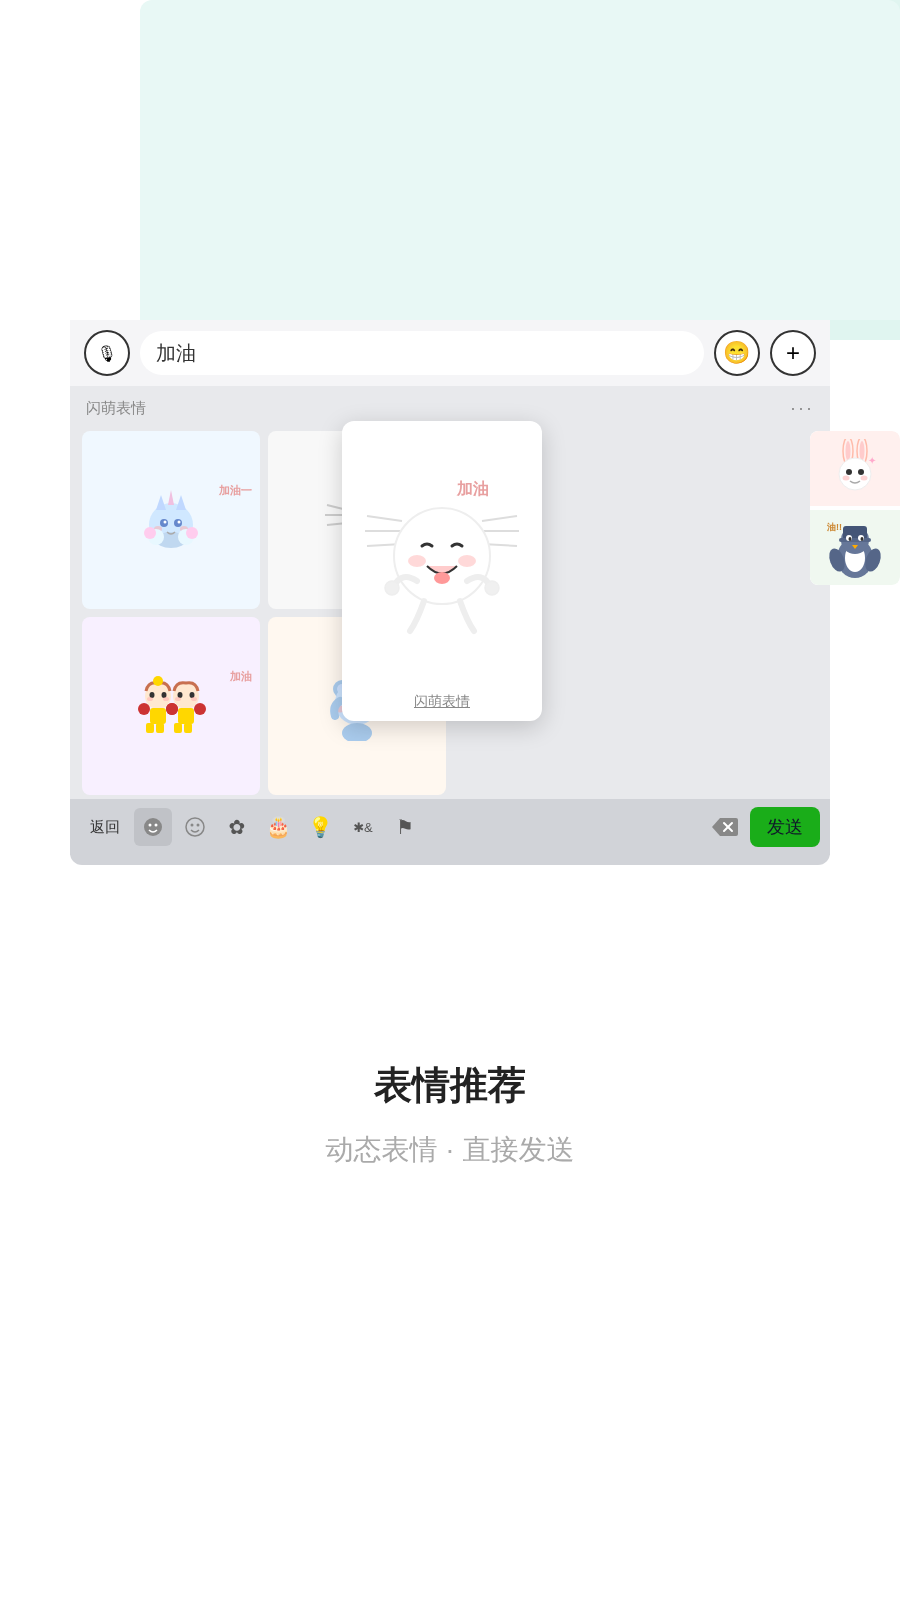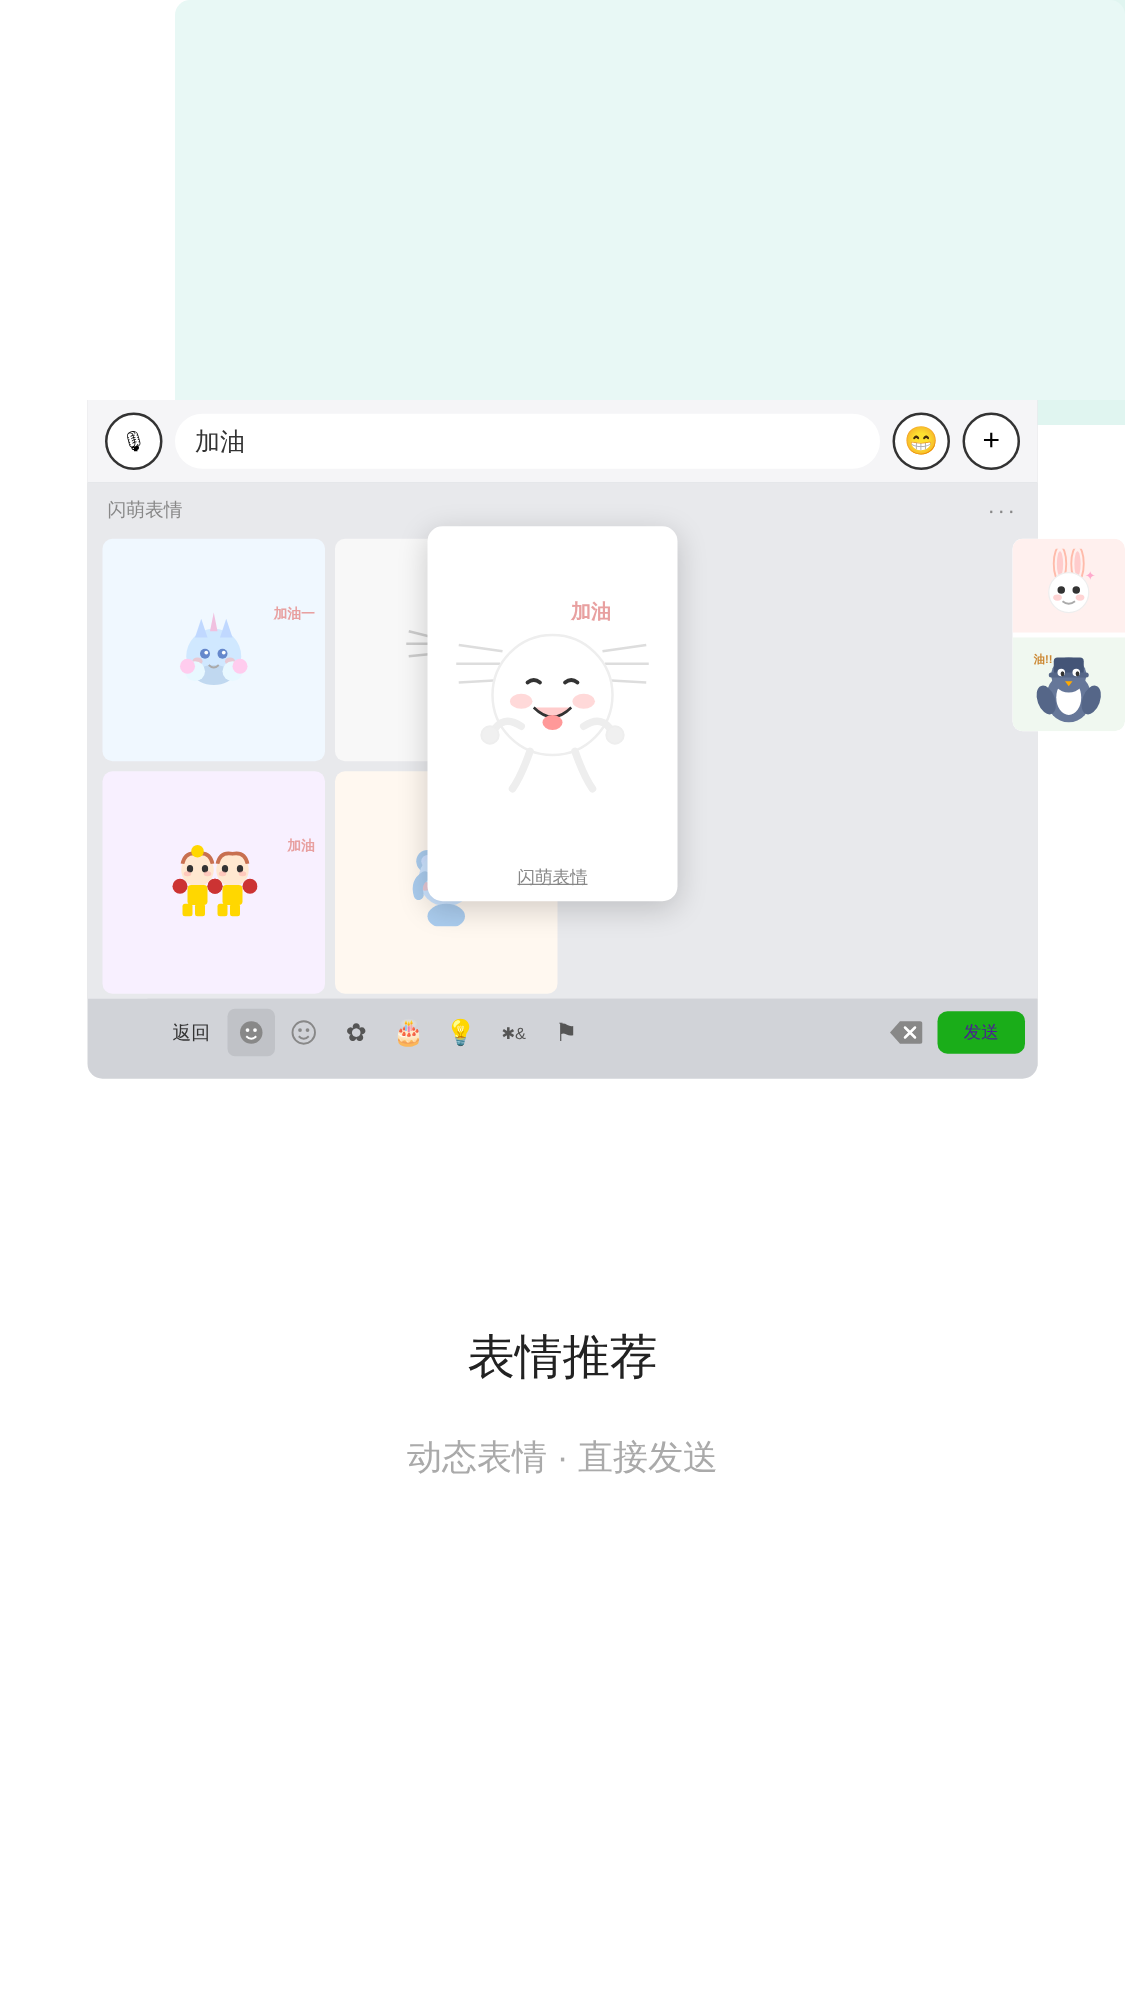"返回" .keyboard-toolbar { margin-left: 48px -> none }
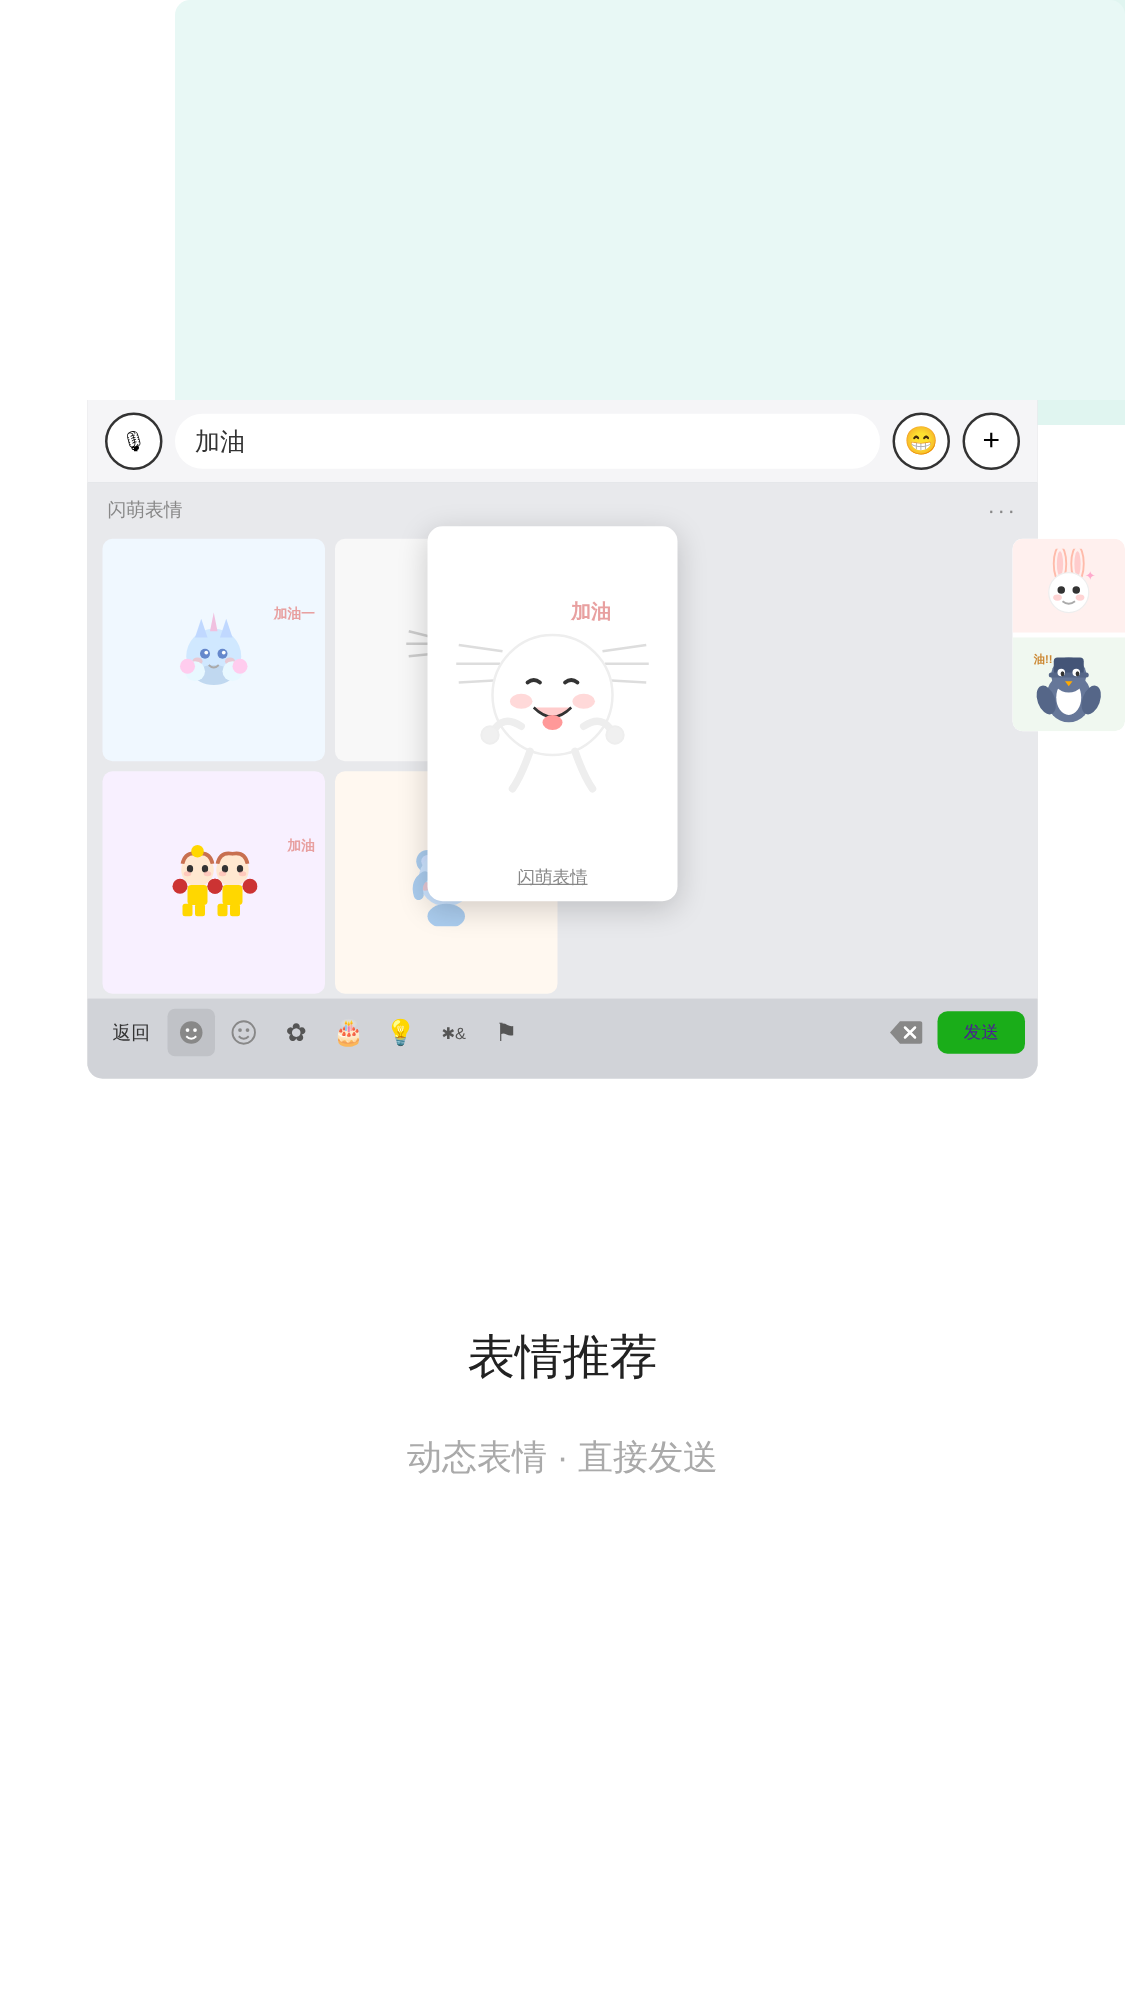"发送" .btn-send { color: #4c1d95 -> #0f172a; font-size: 14px -> 18px }
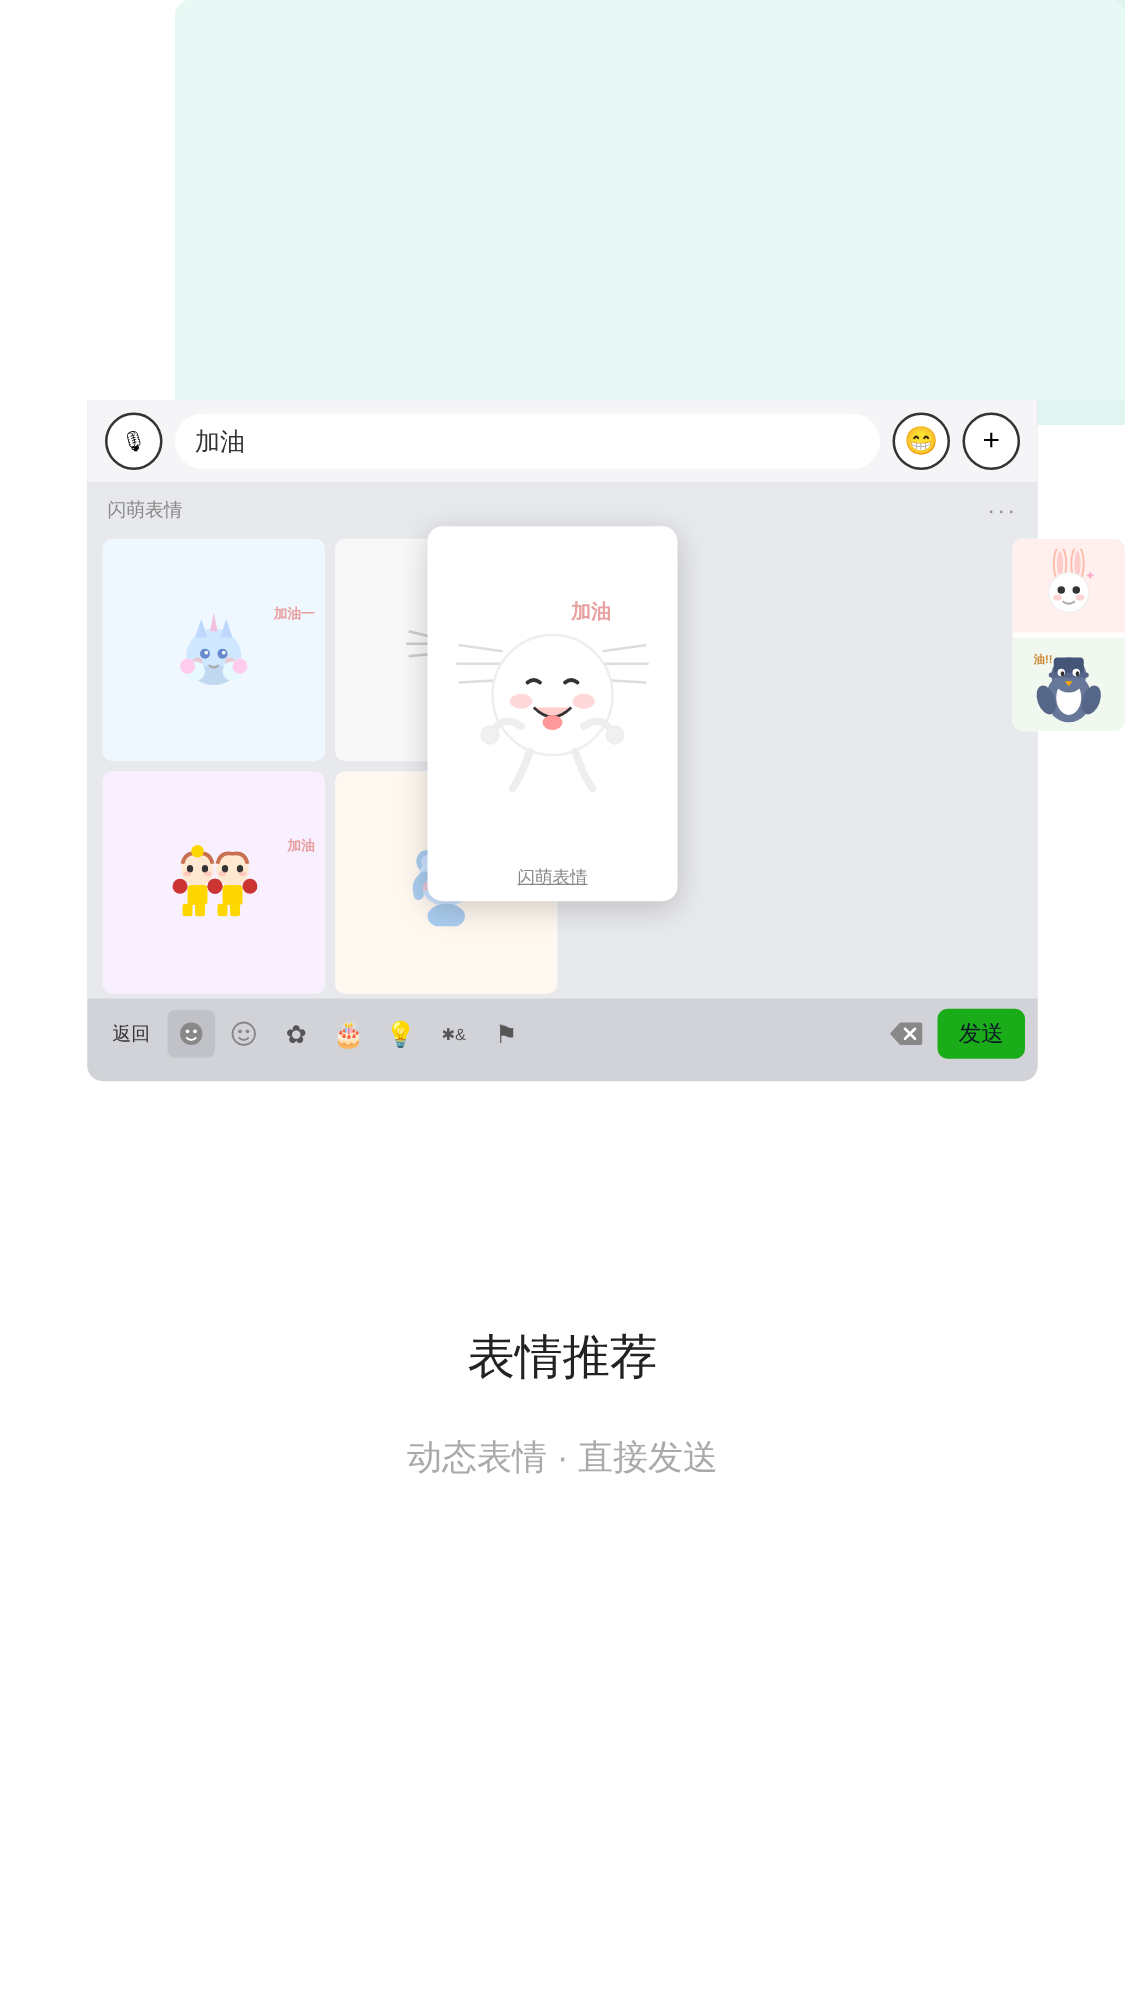"表情推荐" .feature-title { font-weight: normal -> bold; margin-bottom: 36px -> 20px }
